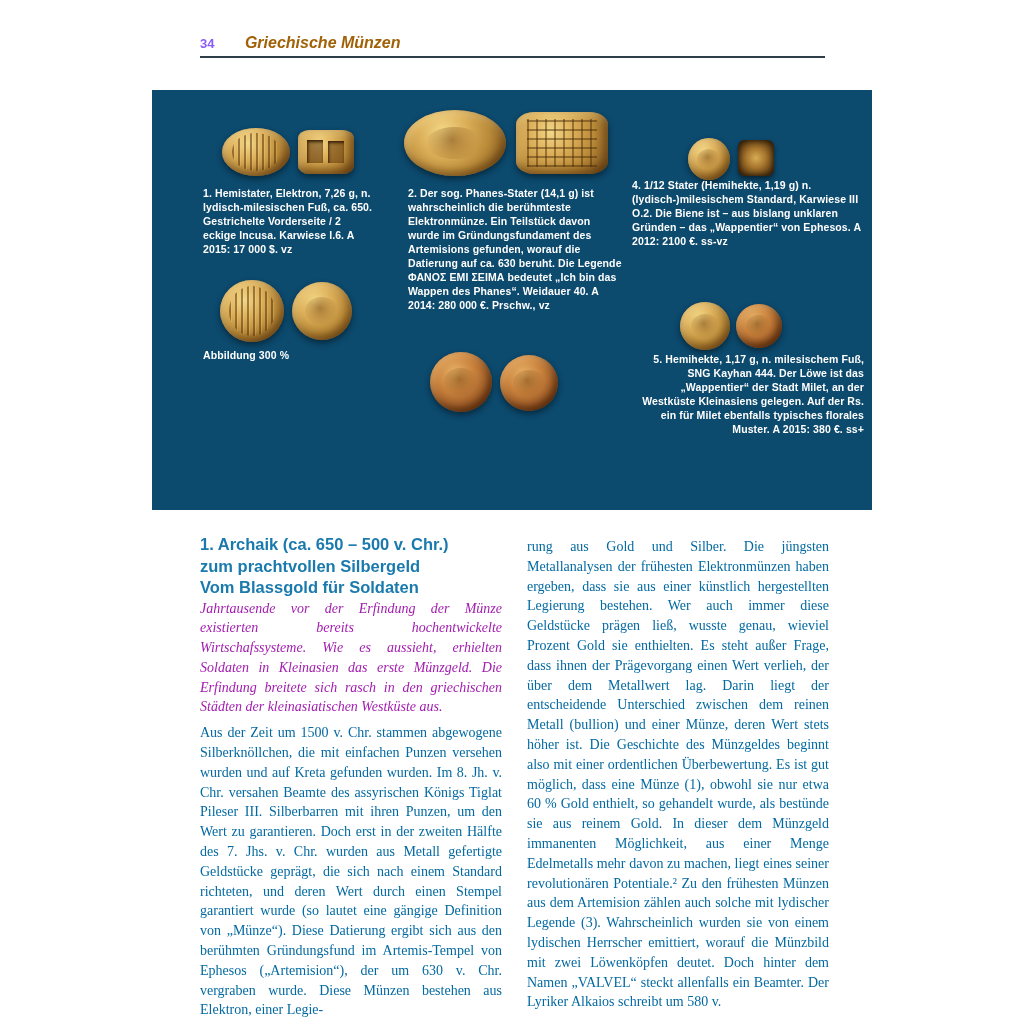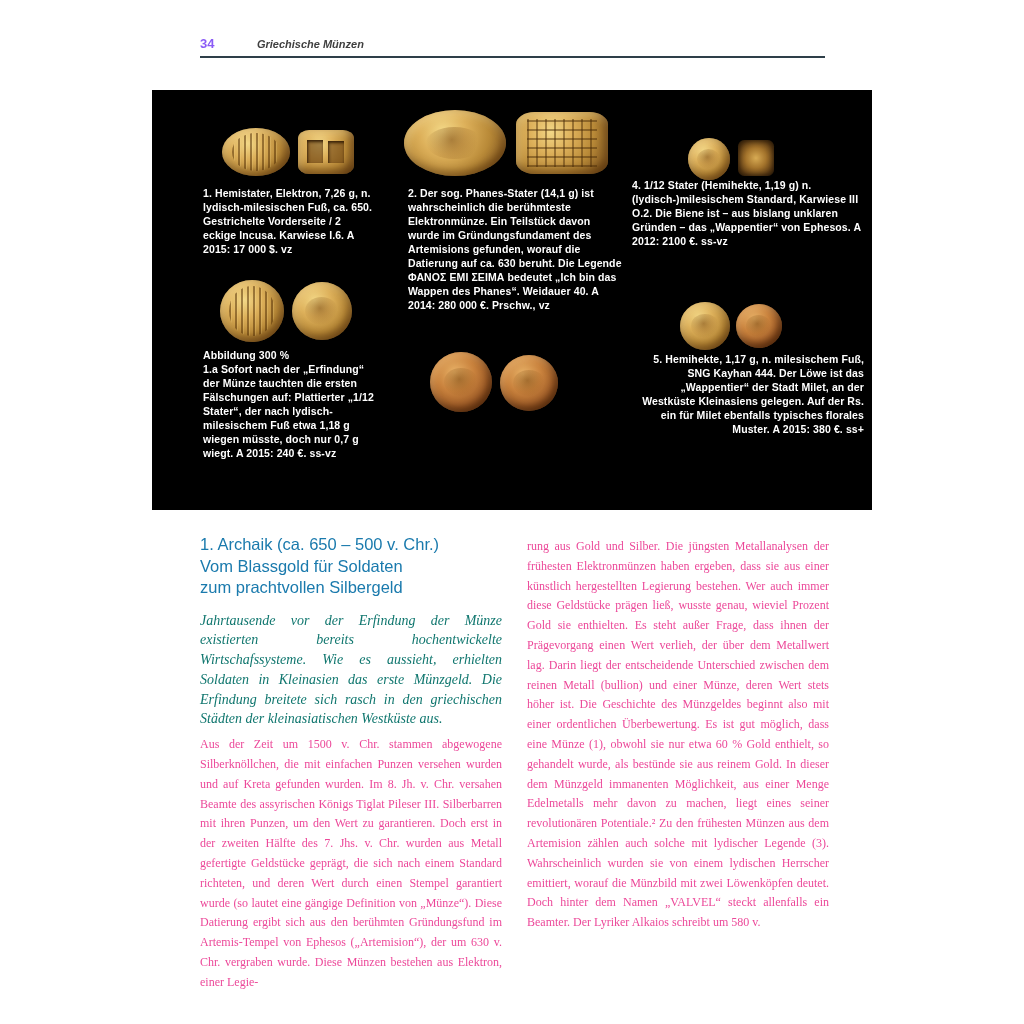"Griechische Münzen" .running-head { color: #404040 -> #a16207; font-size: 11px -> 16px; margin-left: 38px -> 26px }
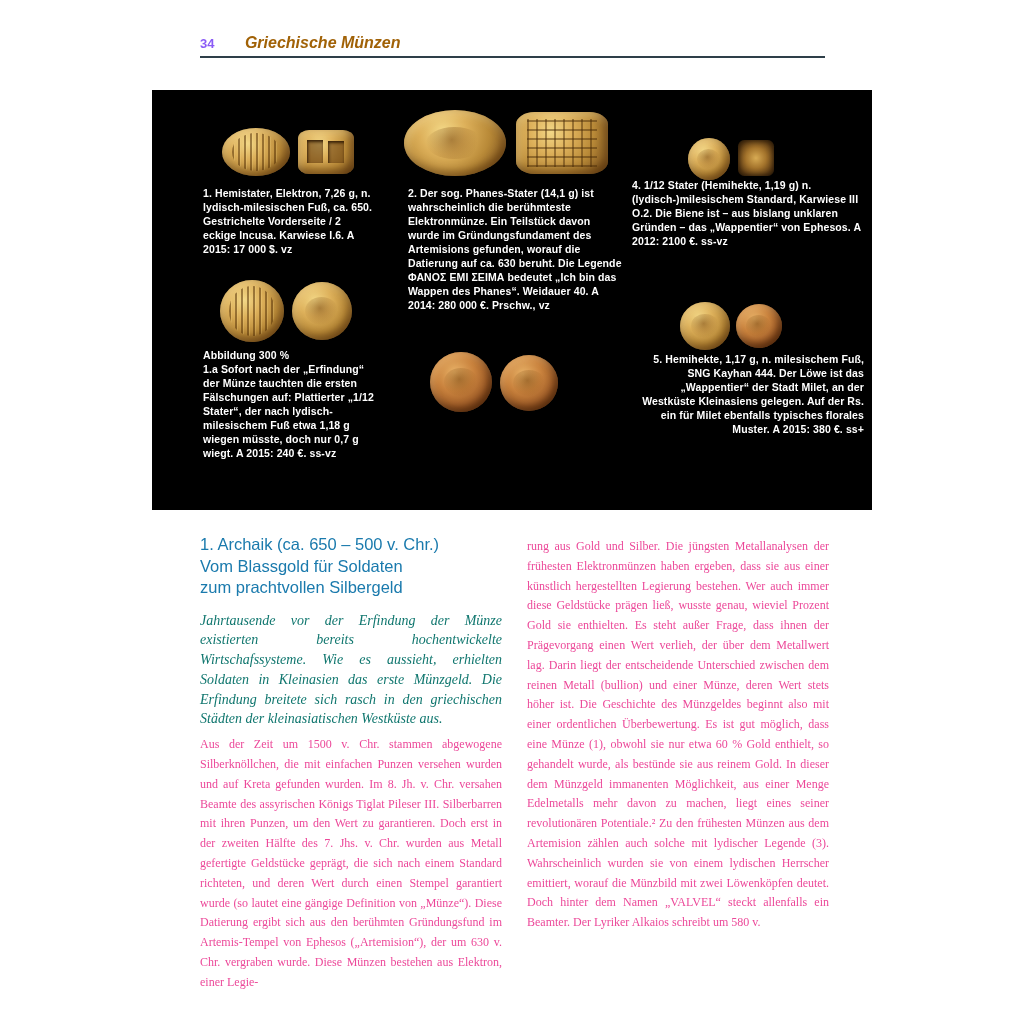"1. Hemistater, Elektron, 7,26 g," .plate { background: #000000 -> #0c4a6e }
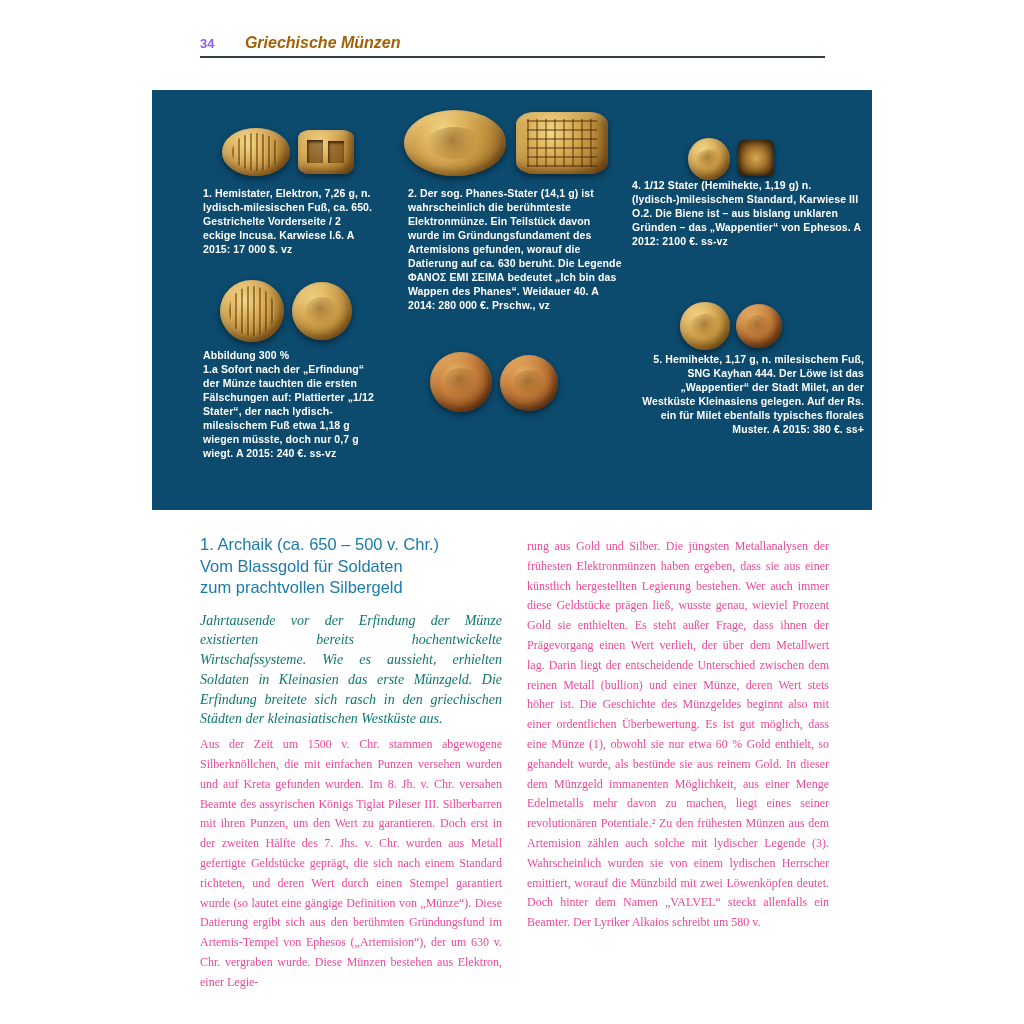"1.a Sofort nach der „Erfindung“" div.caption { html: <div>1.a Sofort nach der „Erfindung“ der Münze tauchten die ersten Fälschungen auf: Plattierter „1/12 Stater“, der nach lydisch-milesischem Fuß etwa 1,18 g wiegen müsste, doch nur 0,7 g wiegt. A 2015: 240 €. ss-vz</div> -> none }
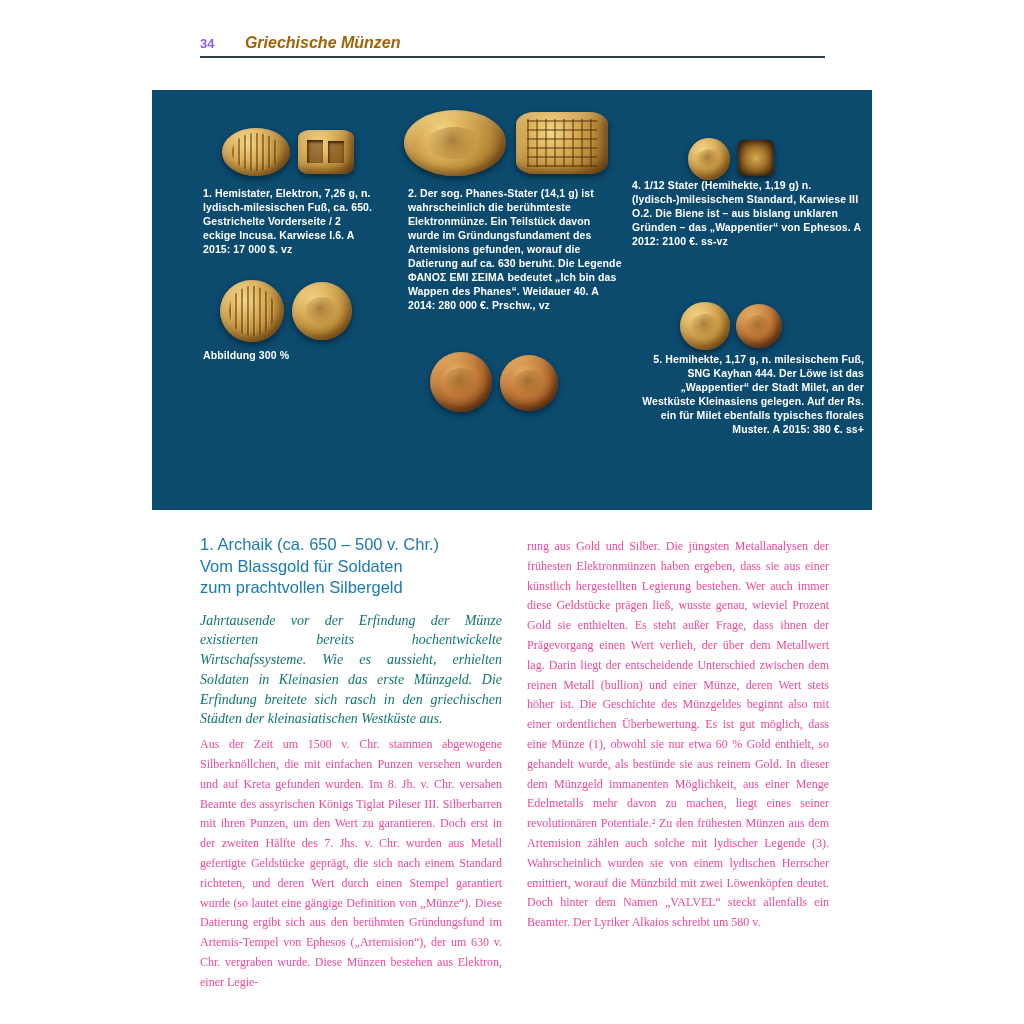"1. Archaik (ca. 650 –" .headline { font-weight: normal -> bold }
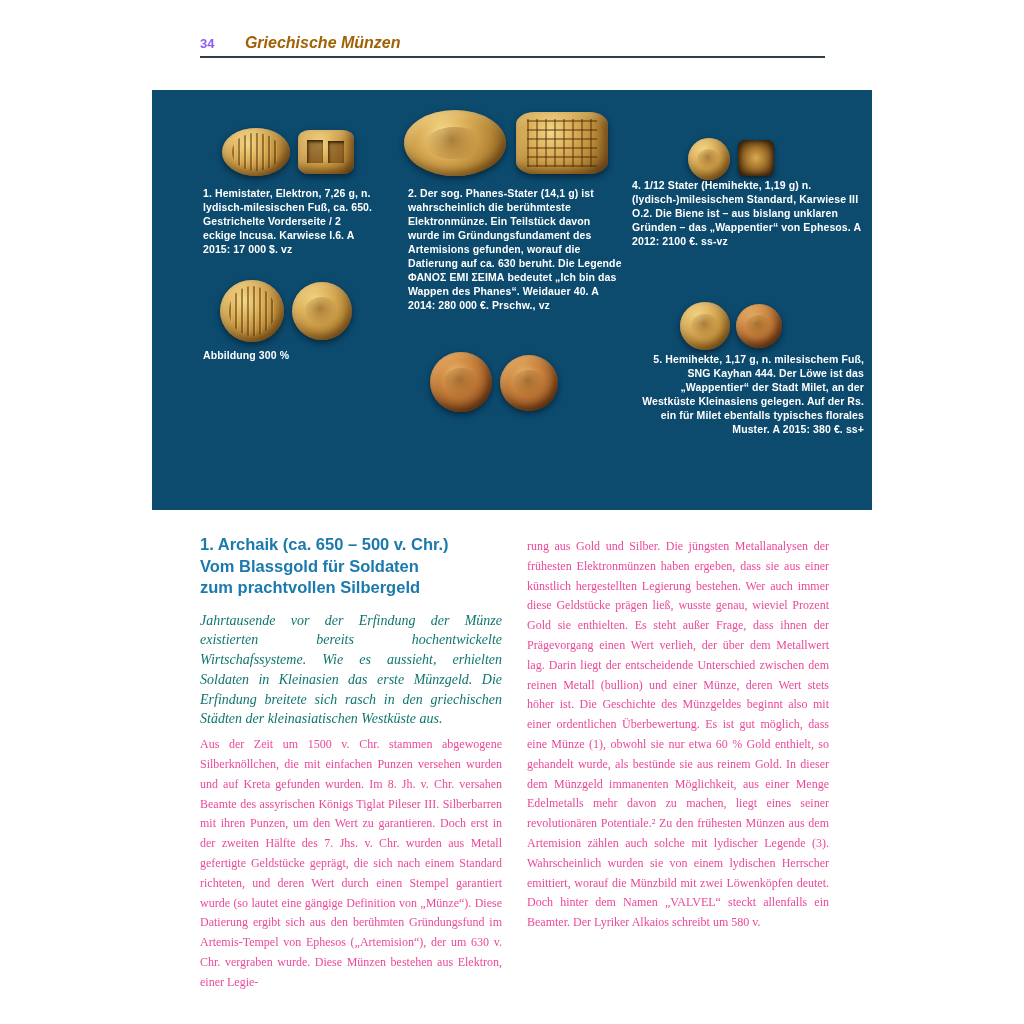"rung aus Gold und Silber." .bodytext { color: #ec4899 -> #0369a1; font-size: 12px -> 14px }
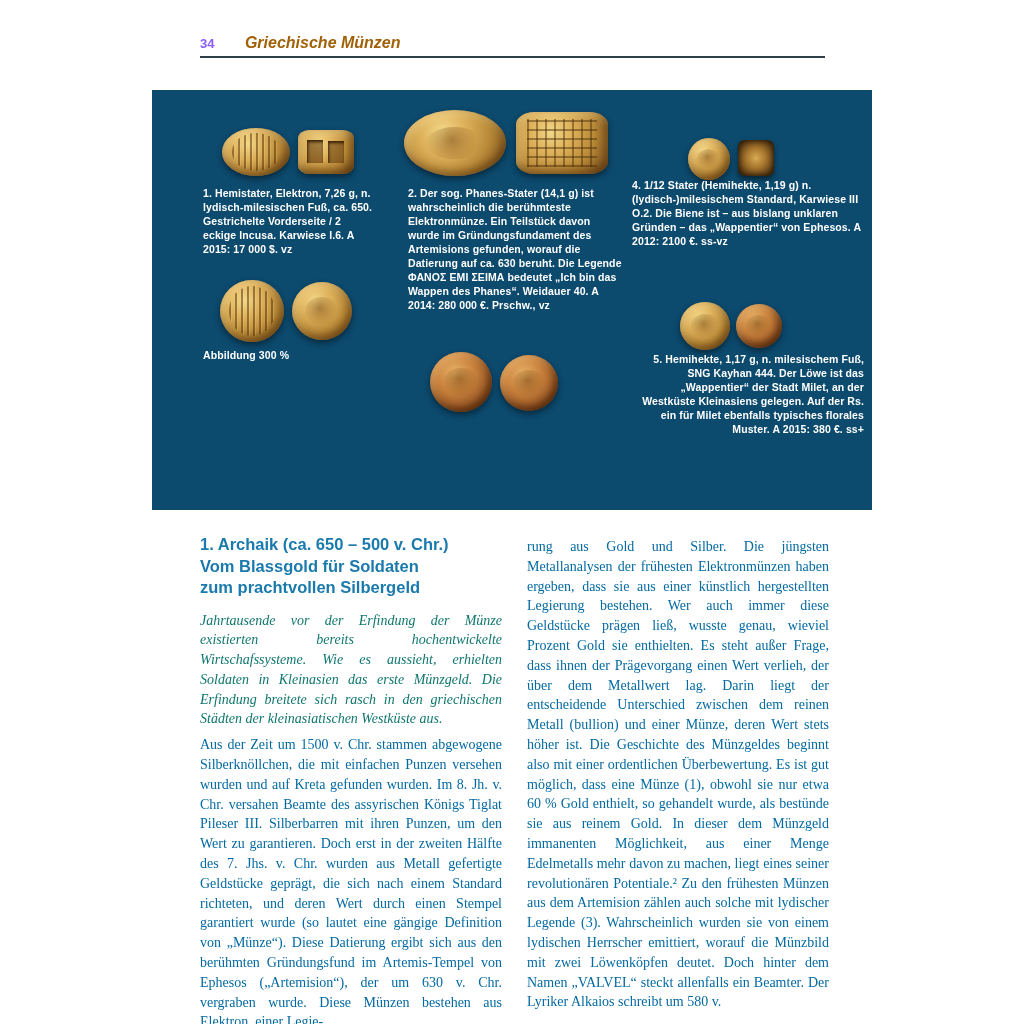"Vom Blassgold für Soldaten" div.headline { order: before "zum prachtvollen Silbergeld" -> after "zum prachtvollen Silbergeld" }
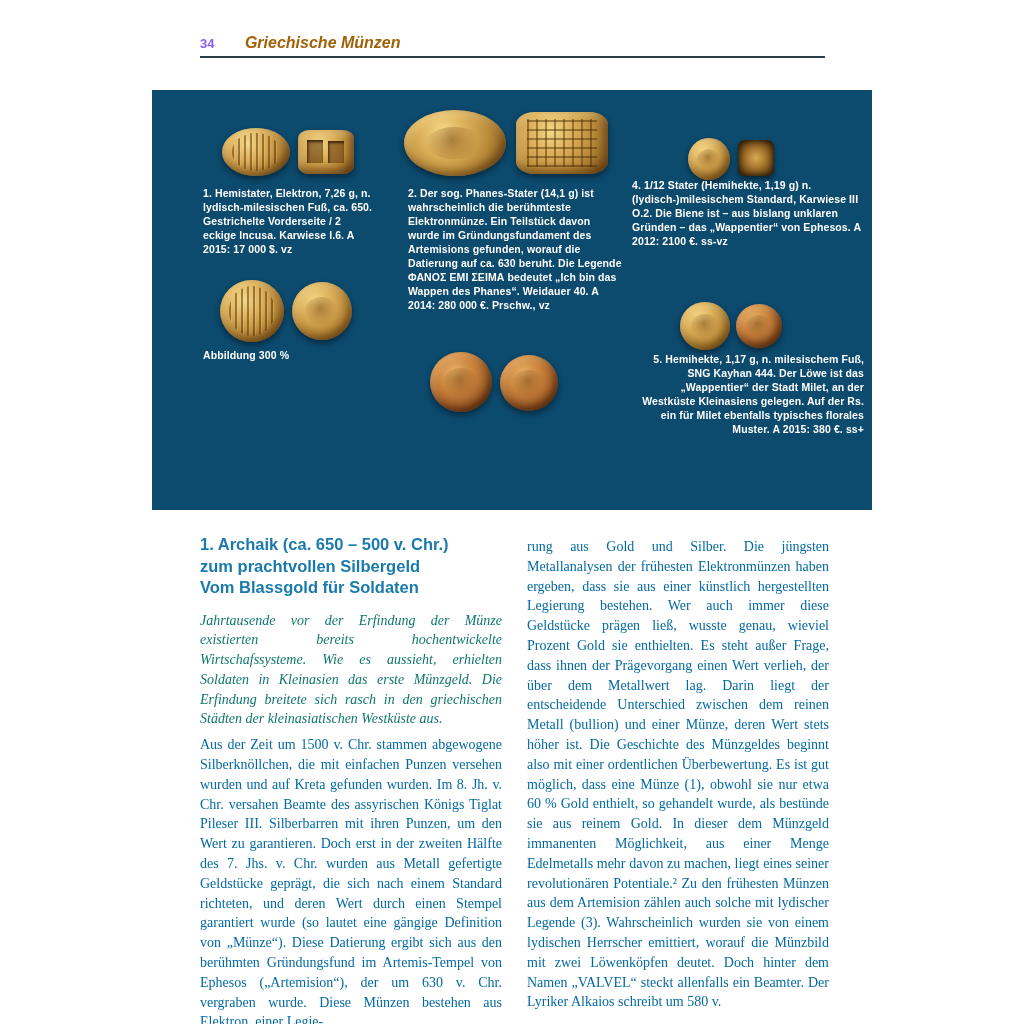"Jahrtausende vor der Erfindung der" .lead { color: #0f766e -> #a21caf; margin-top: 12px -> none }
